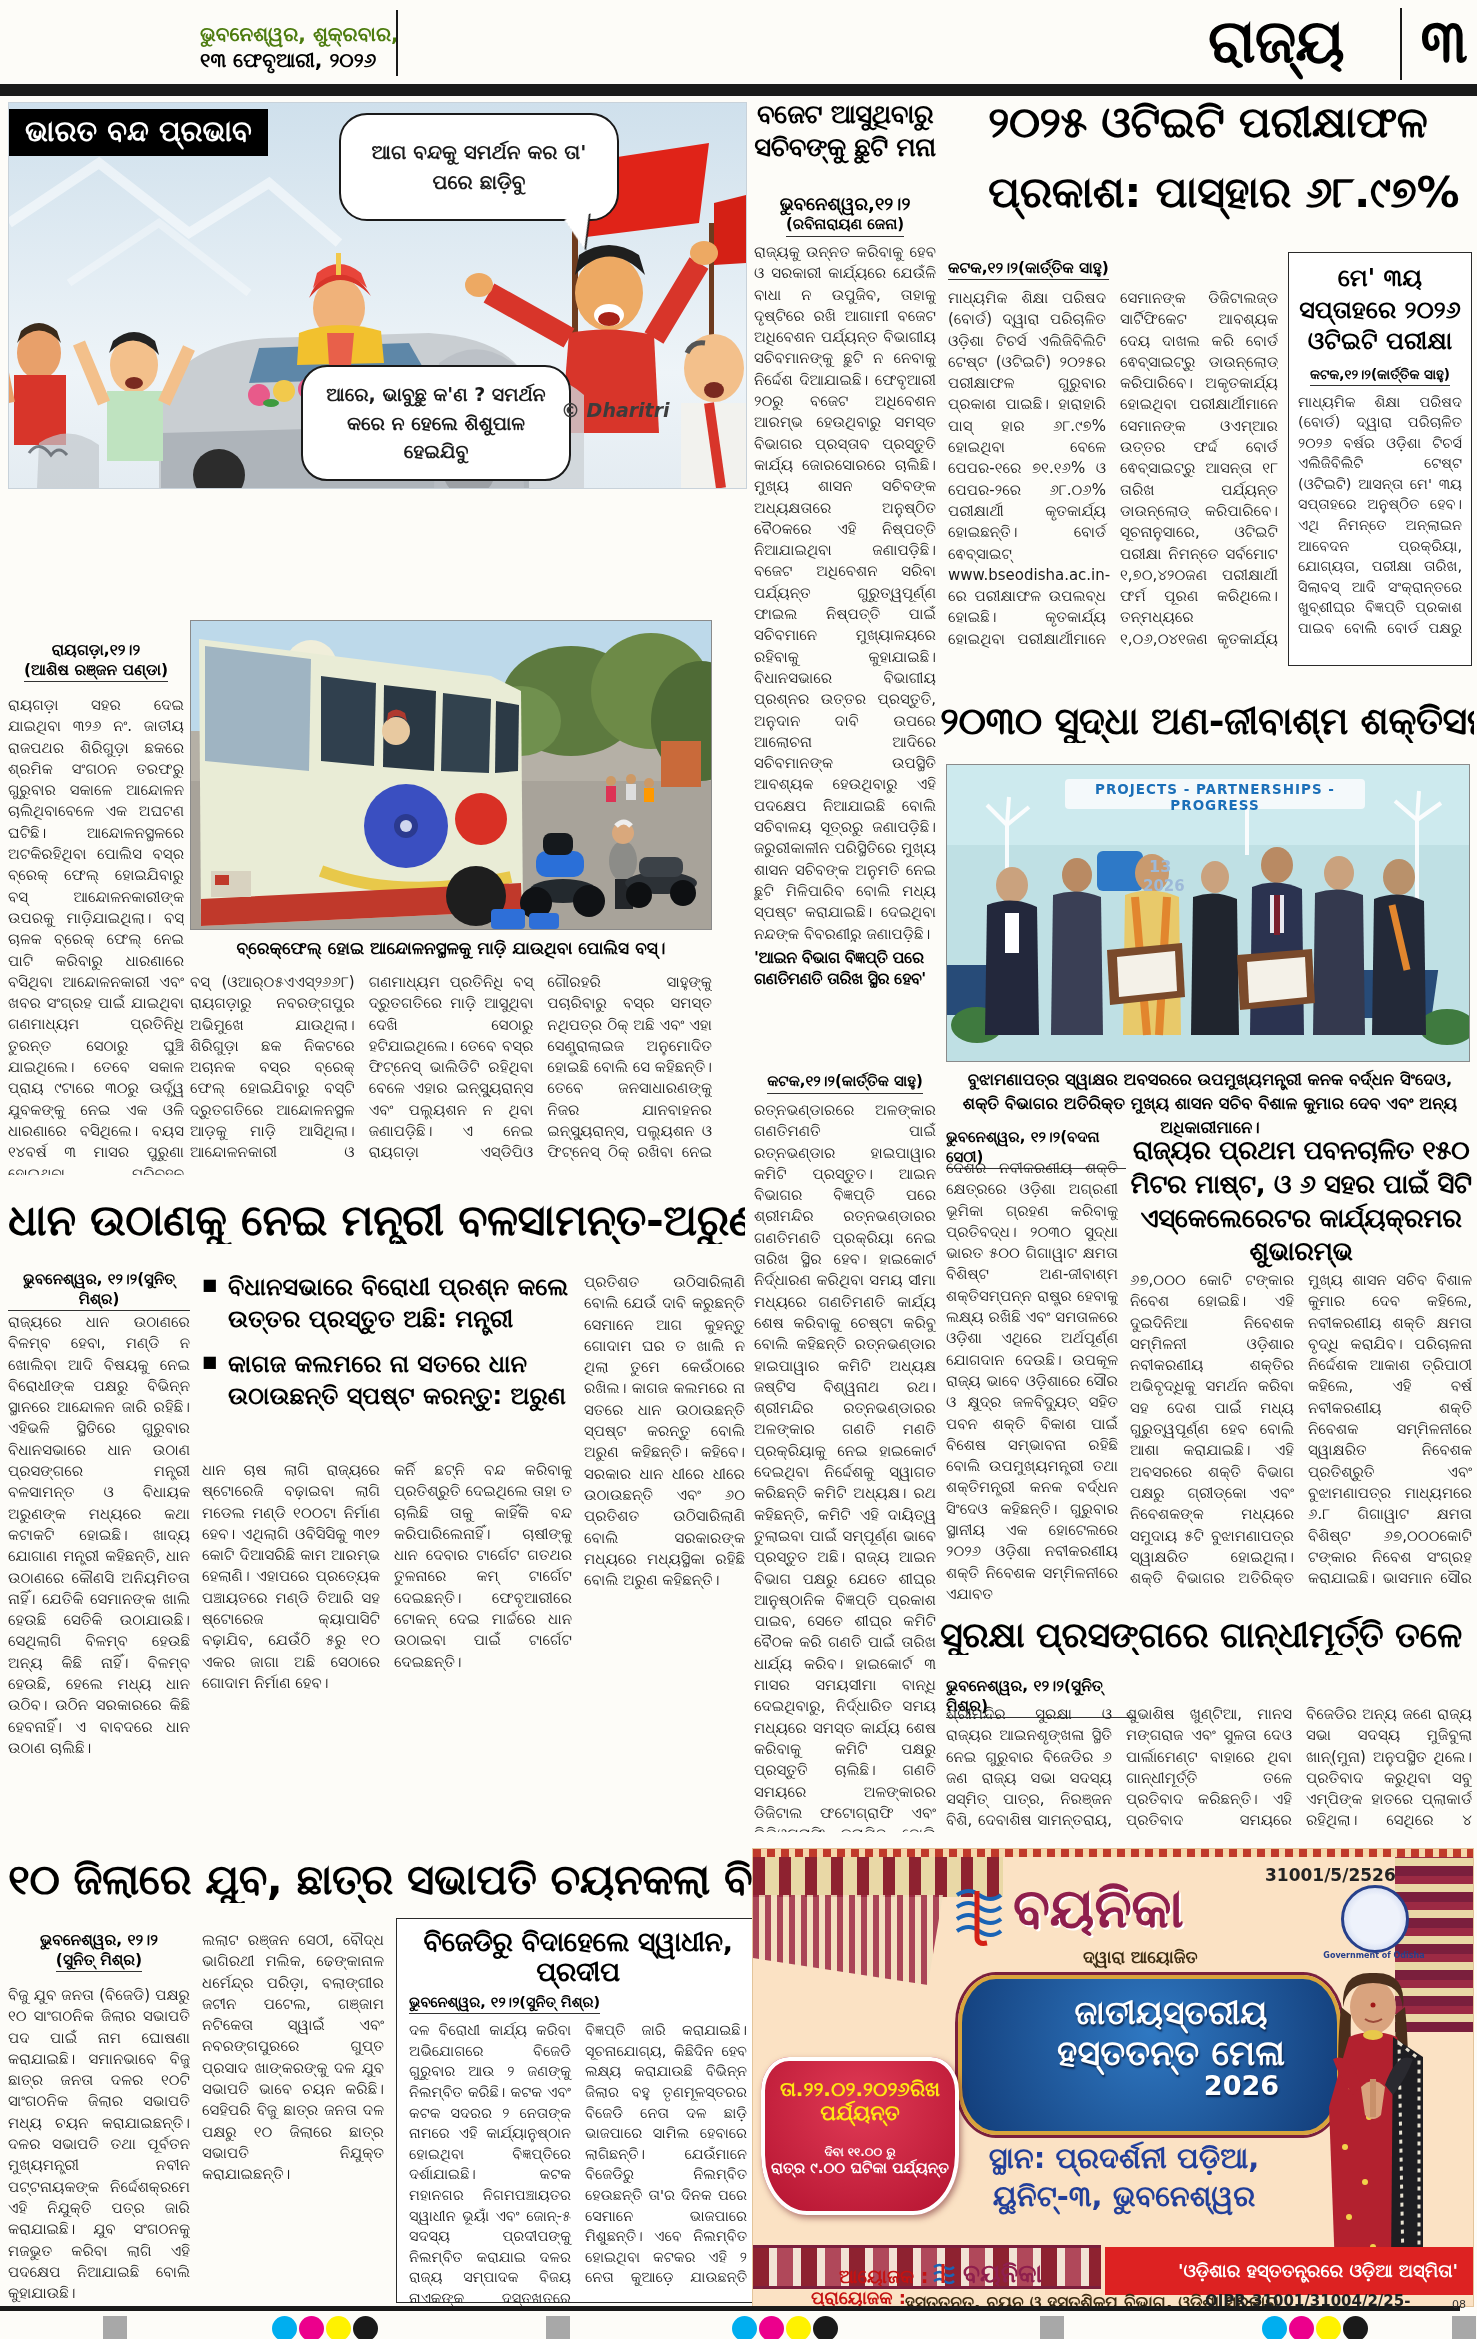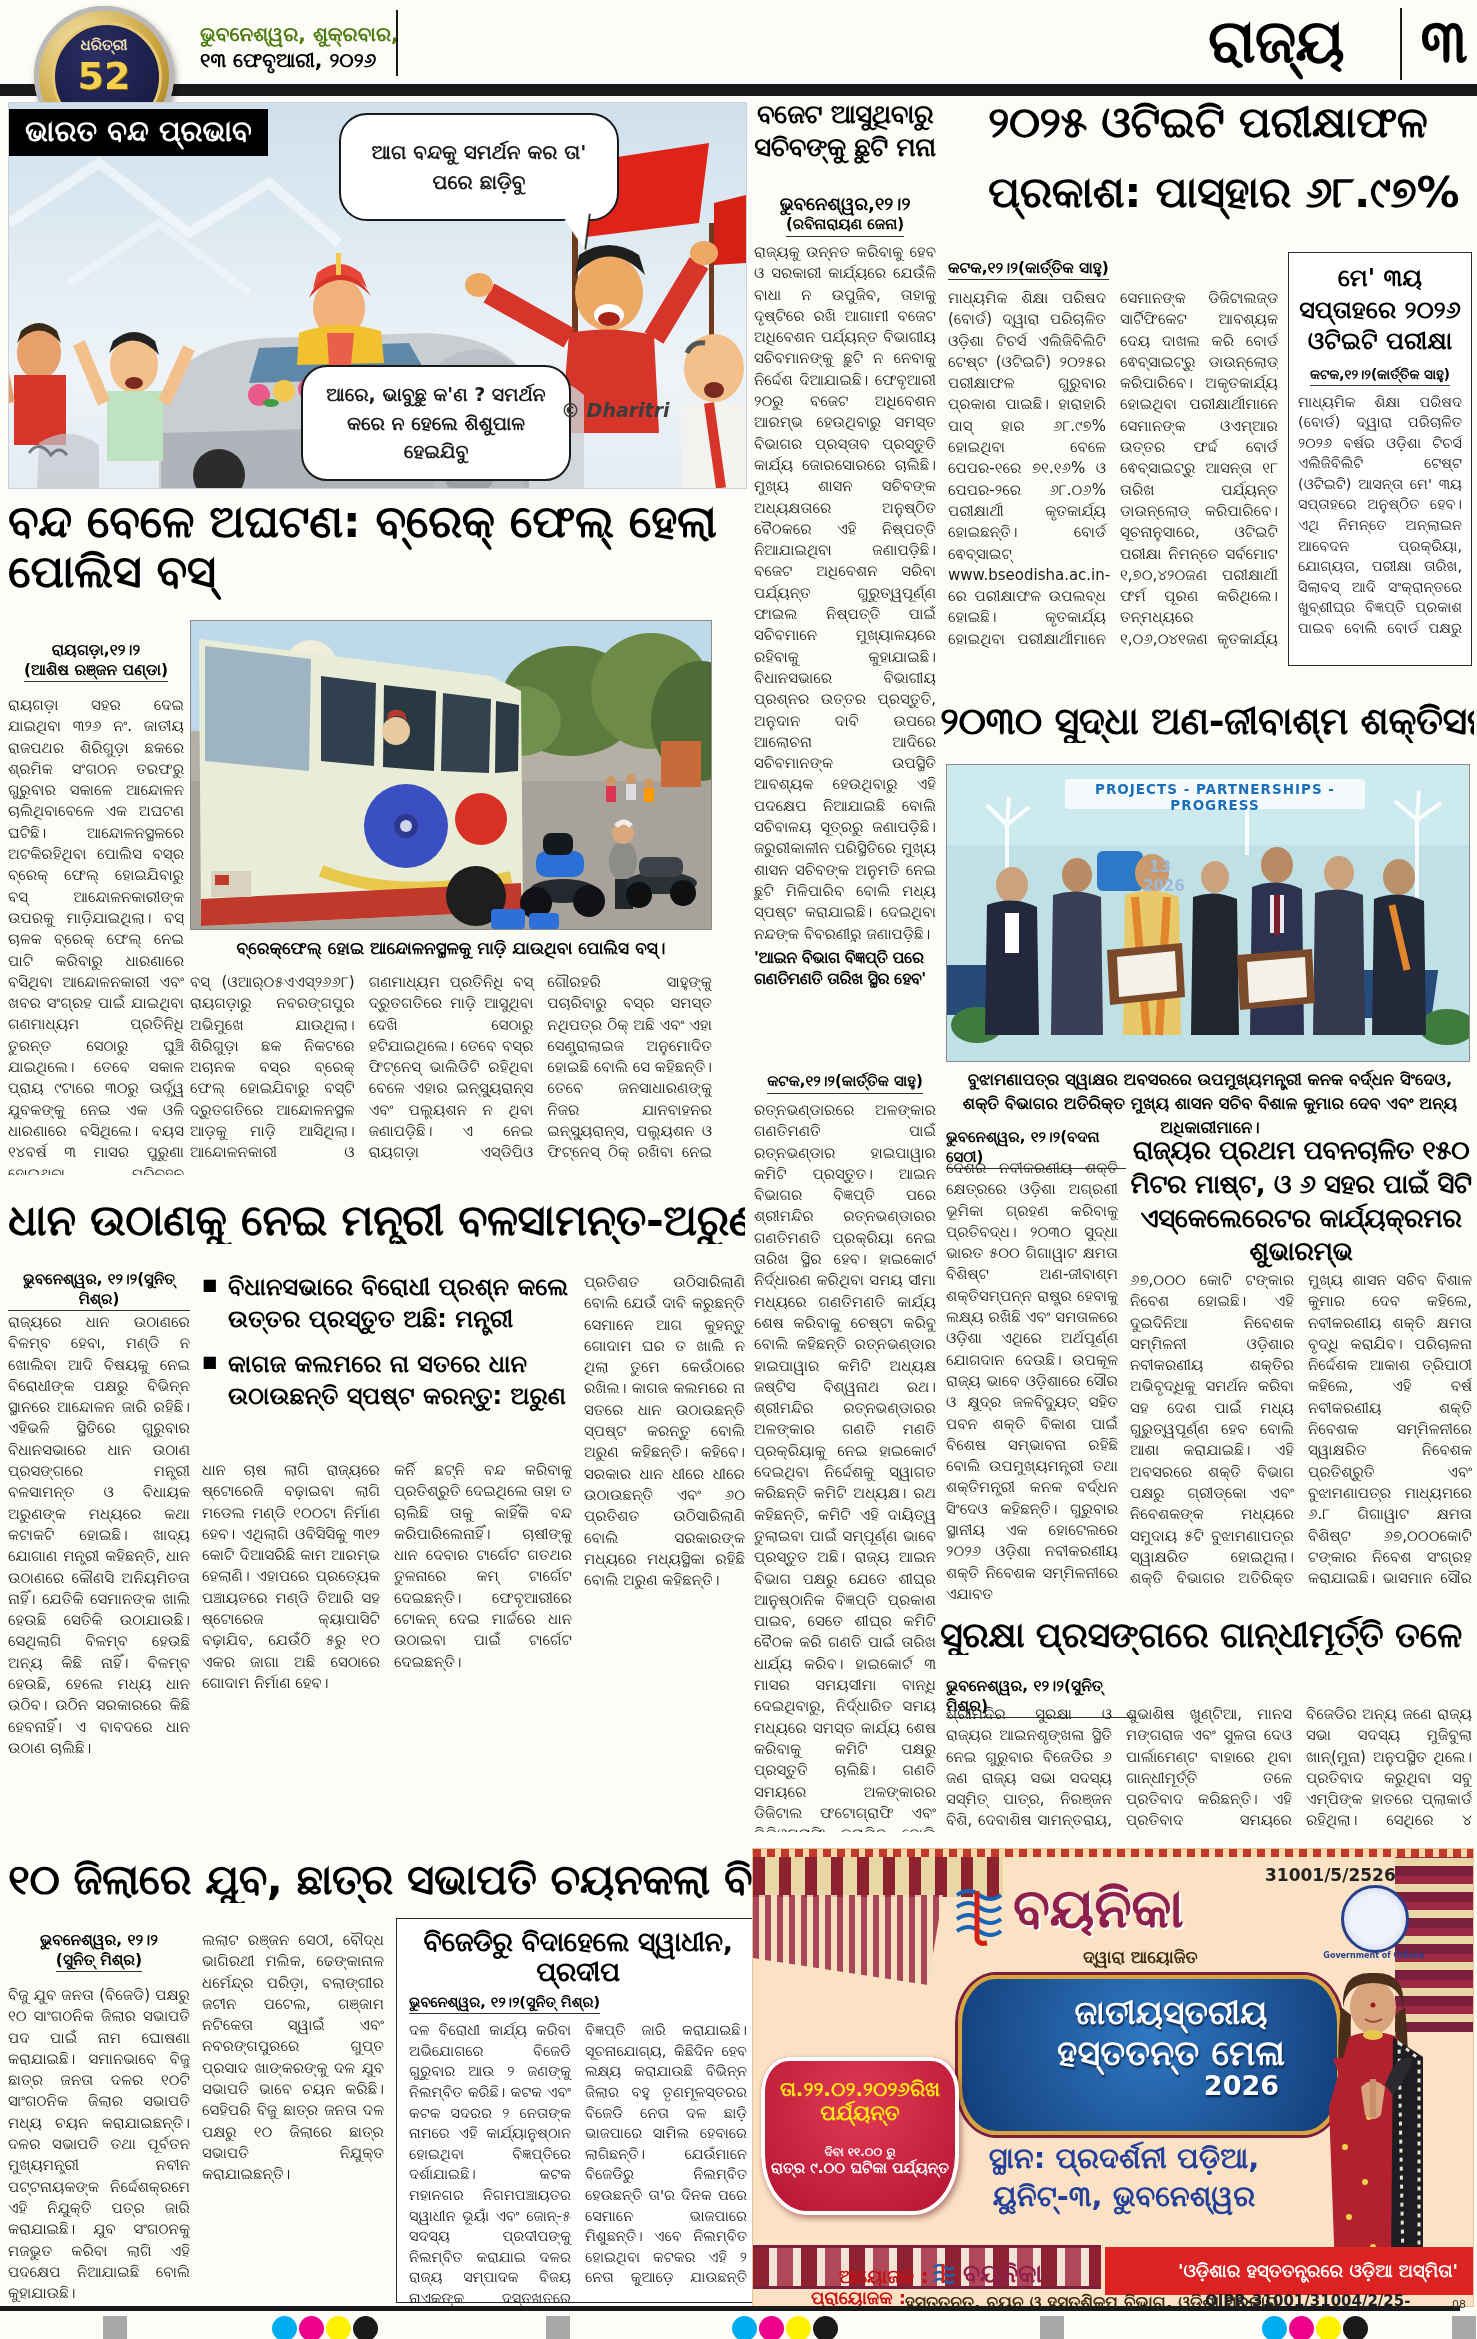"ଧରିତ୍ରୀ" div.abs { html: <div> <div></div> <div></div> <div>ଧରିତ୍ରୀ</div> <div>52</div> <div>Years</div> </div> -> none }
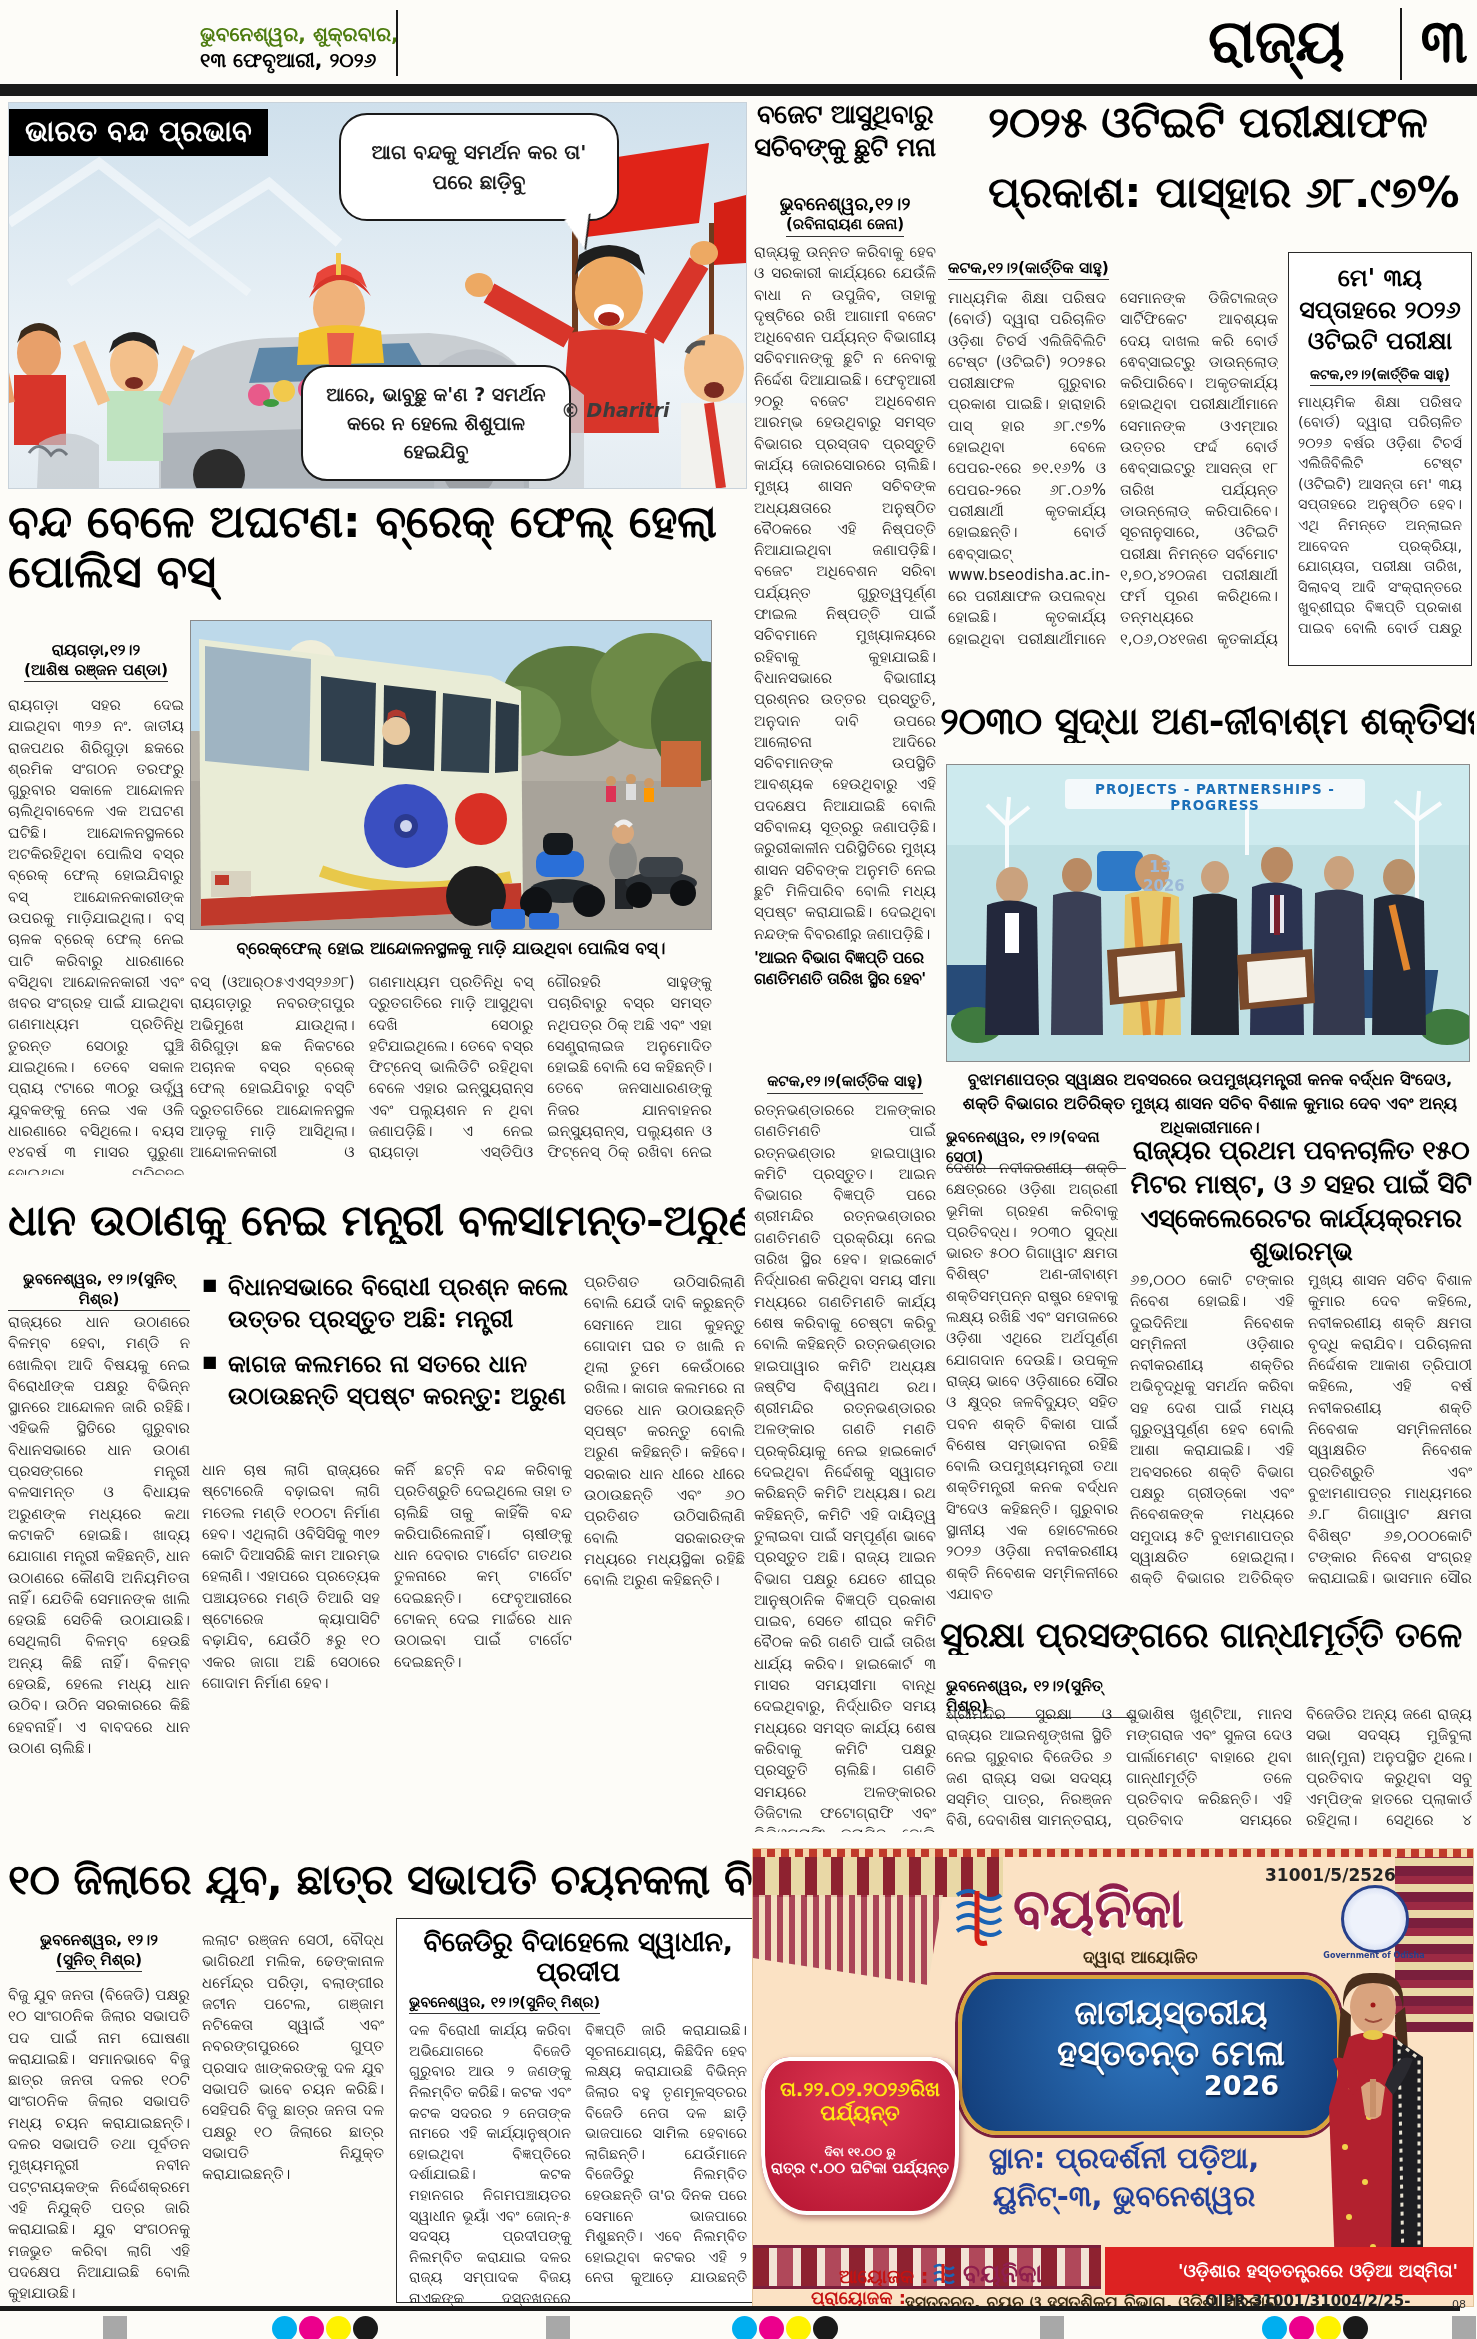"ବନ୍ଦ ବେଳେ ଅଘଟଣ: ବ୍ରେକ୍ ଫେଲ୍" div.abs { html: <div>ବନ୍ଦ ବେଳେ ଅଘଟଣ: ବ୍ରେକ୍ ଫେଲ୍ ହେଲା ପୋଲିସ ବସ୍</div> -> none }
